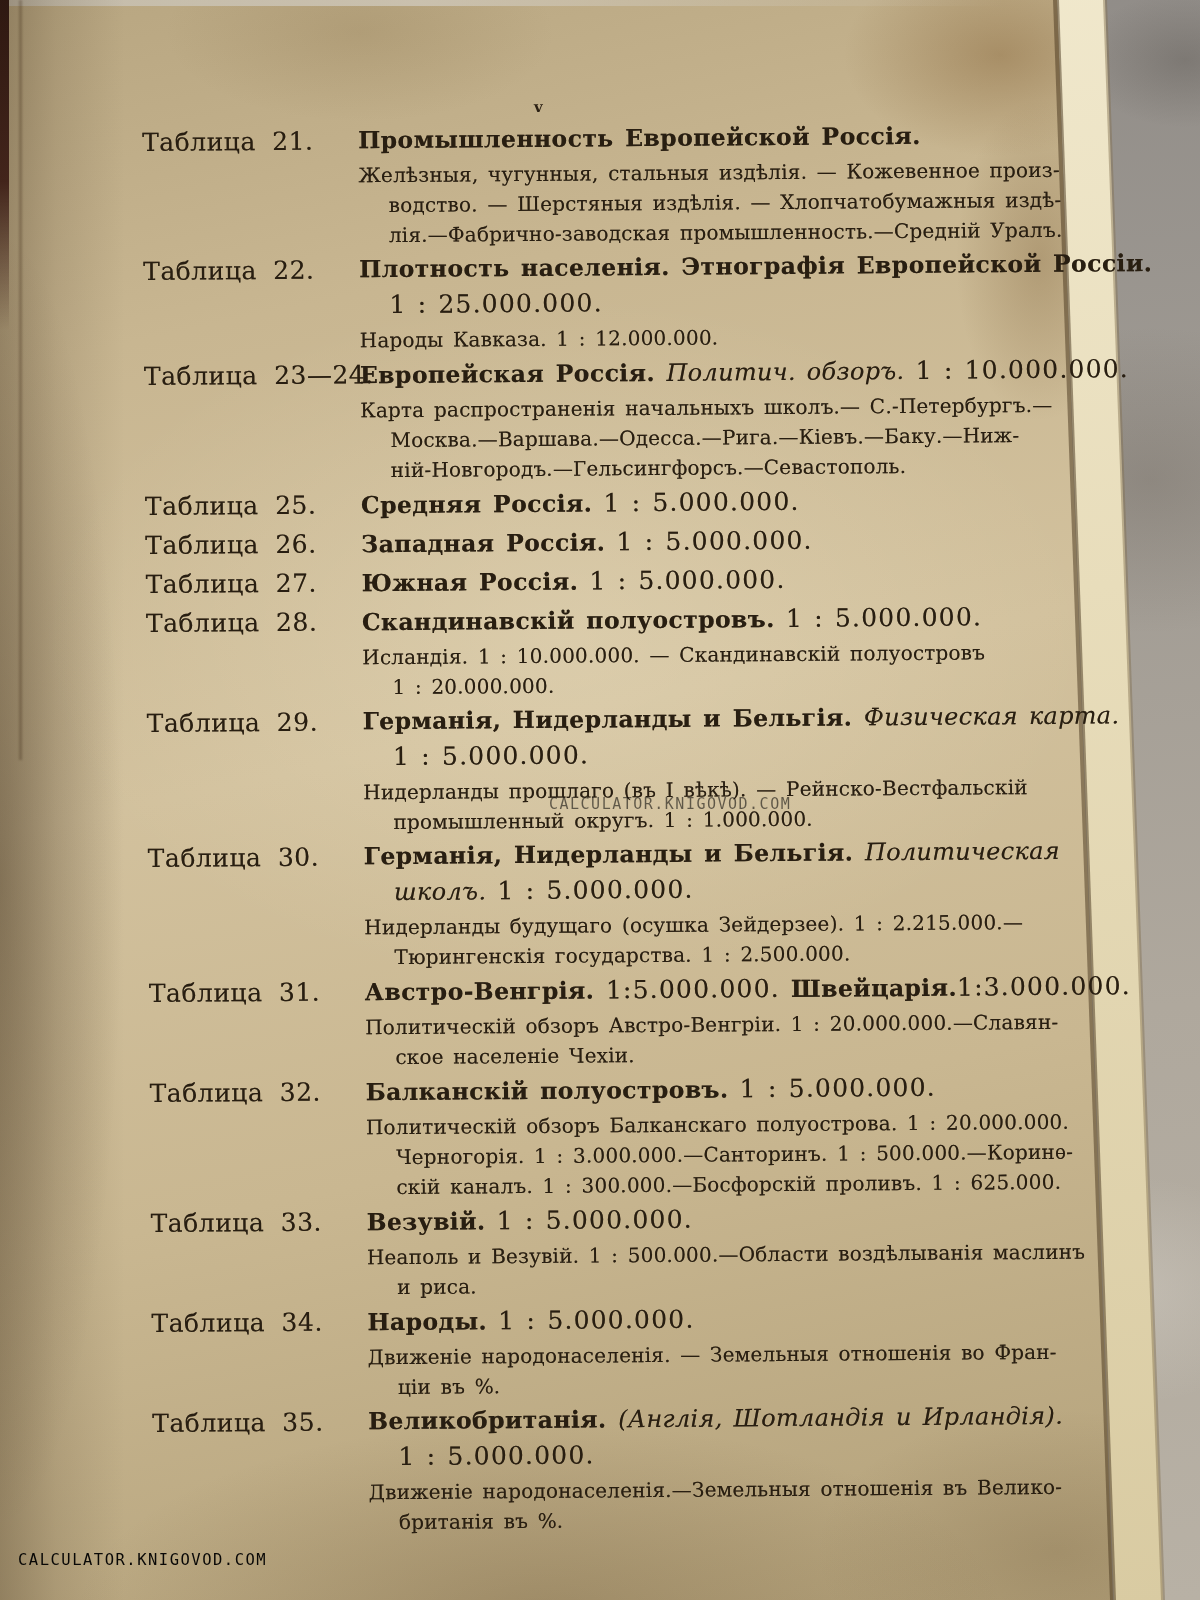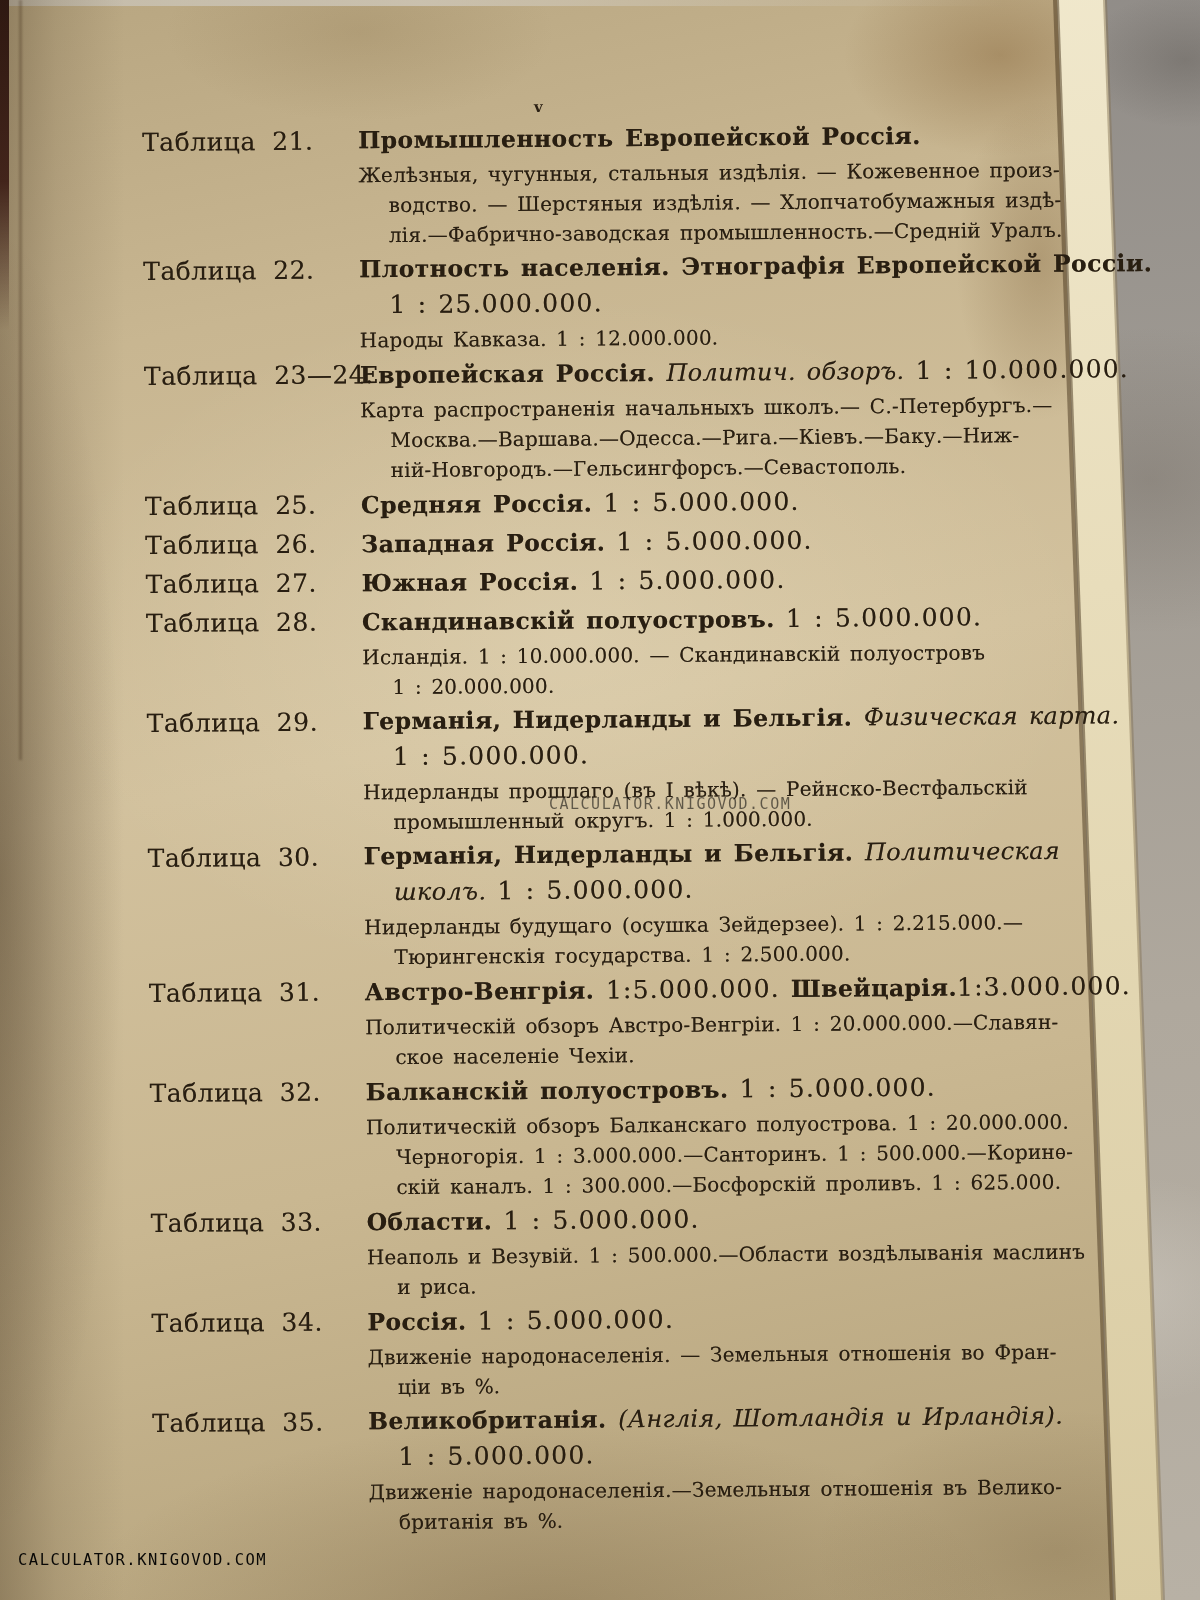"Области." span.seg-b { text: Области -> Везувій }
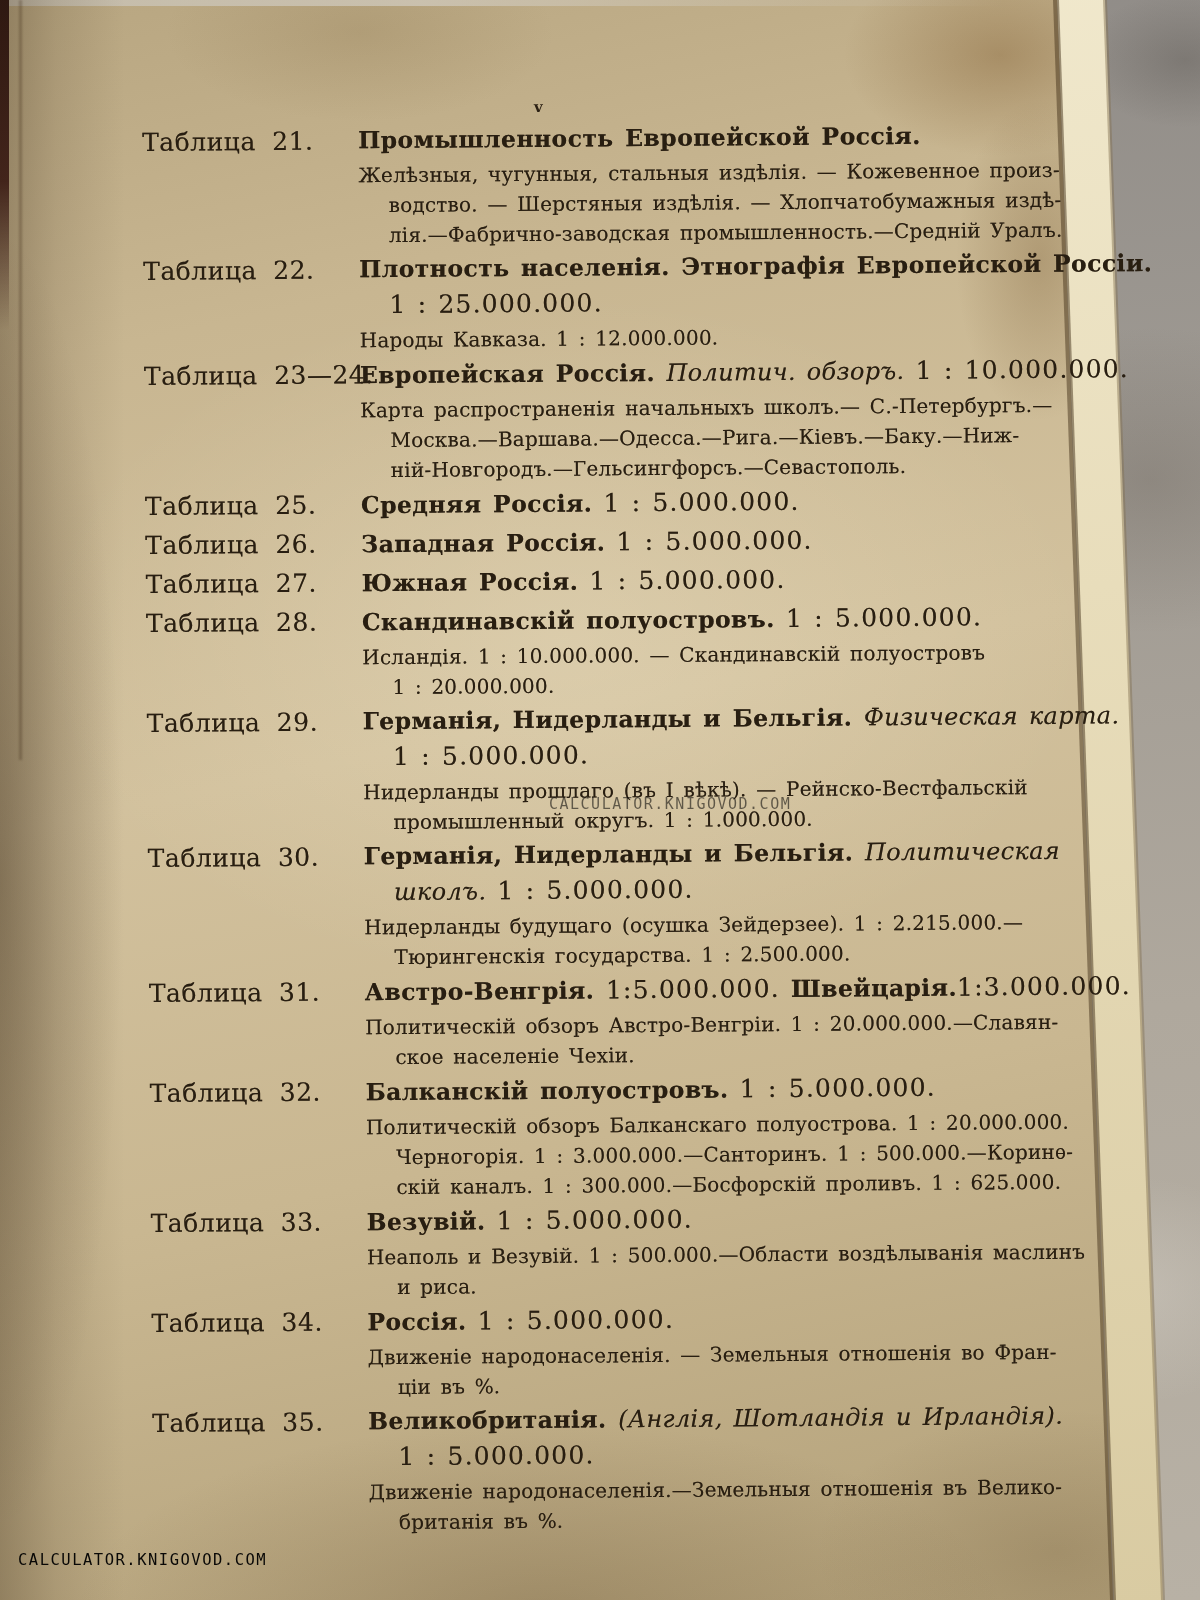"Россія." span.seg-b { text: Россія -> Народы }
